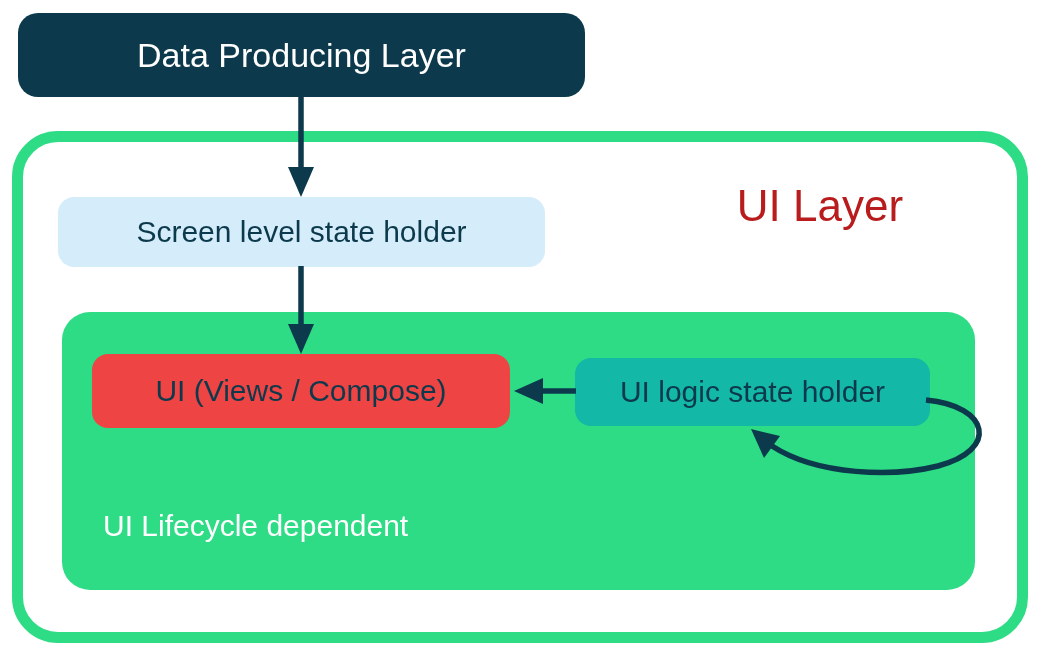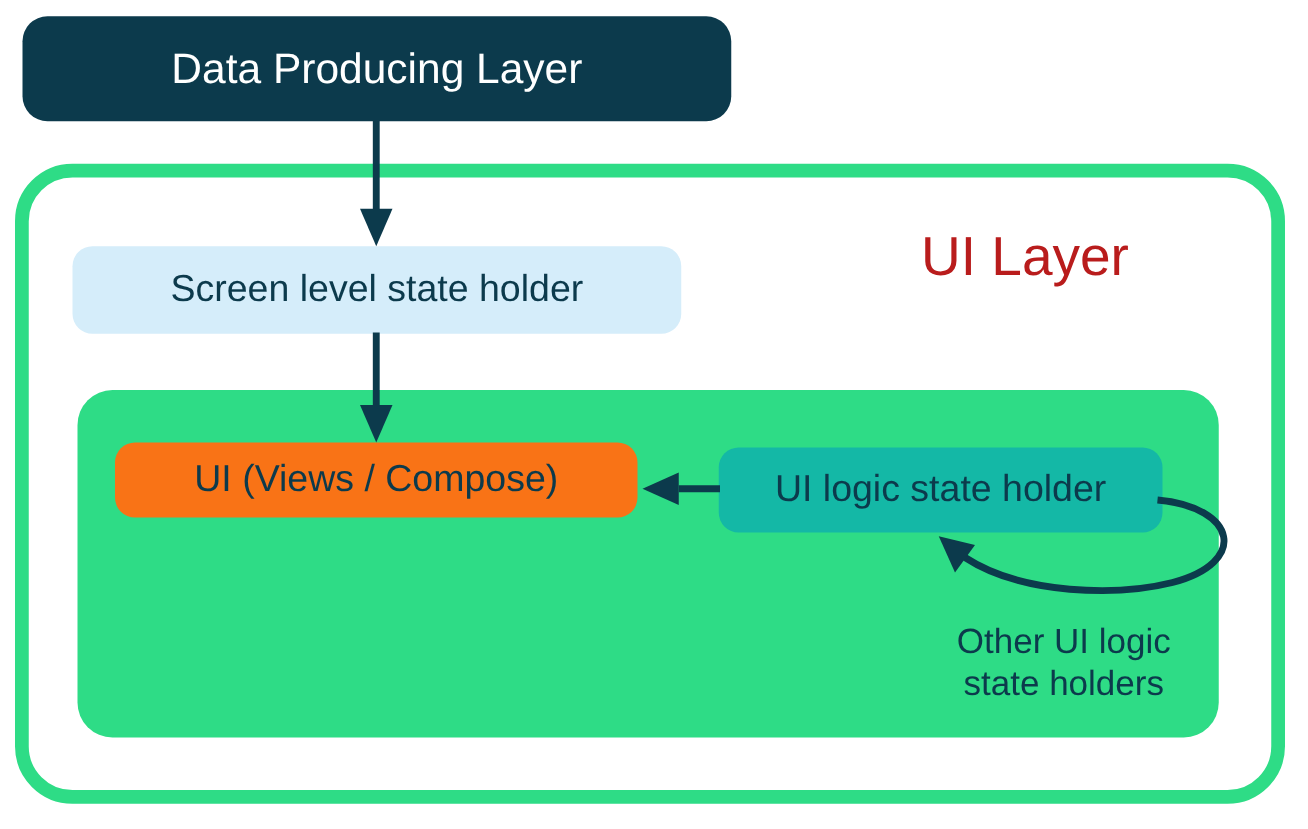"UI (Views / Compose)" .ui-node { background: #f97316 -> #ef4444; height: 60px -> 74px }
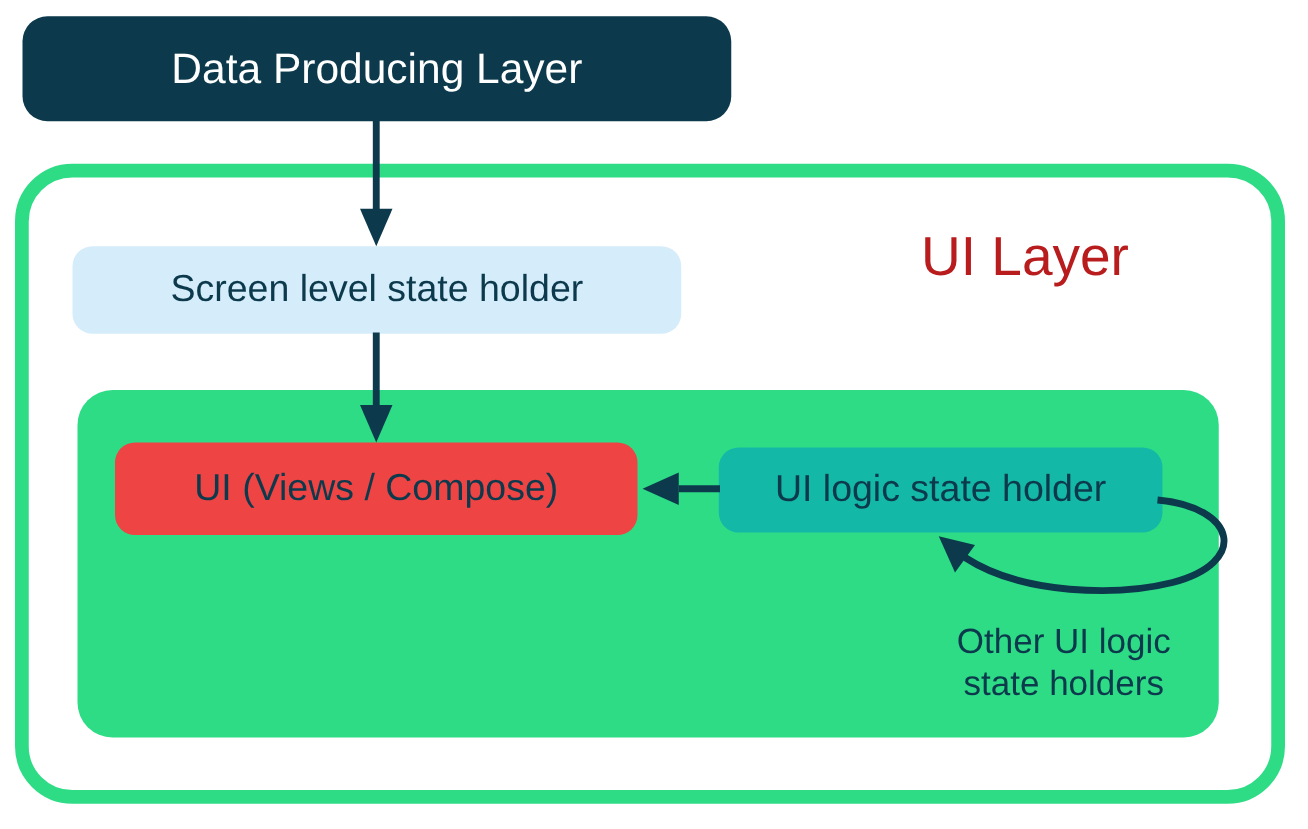"UI Lifecycle dependent" div.lifecycle-caption { html: none -> <div>UI Lifecycle dependent</div> }
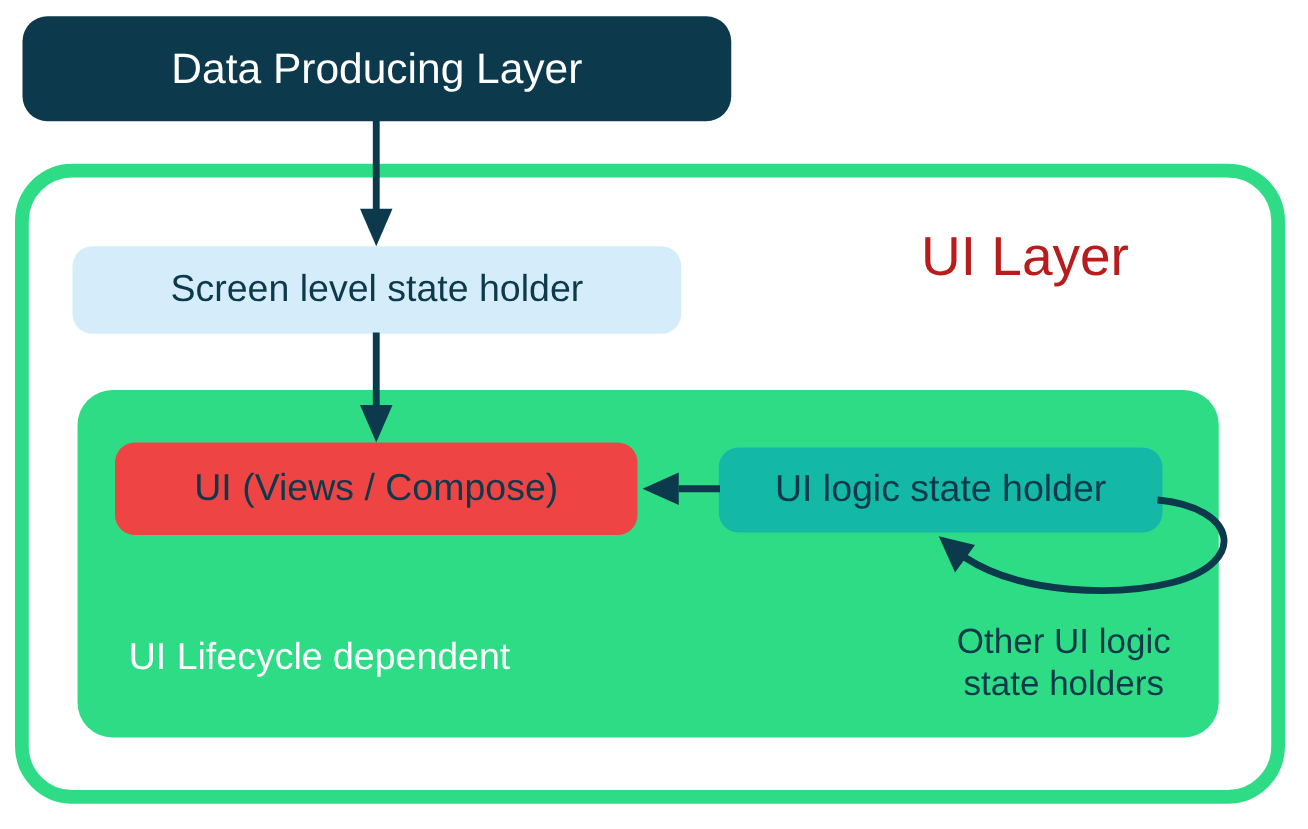"Other UI logic" div.other-holders-note { html: <div> <div>Other UI logic</div> <div>state holders</div> </div> -> none }
